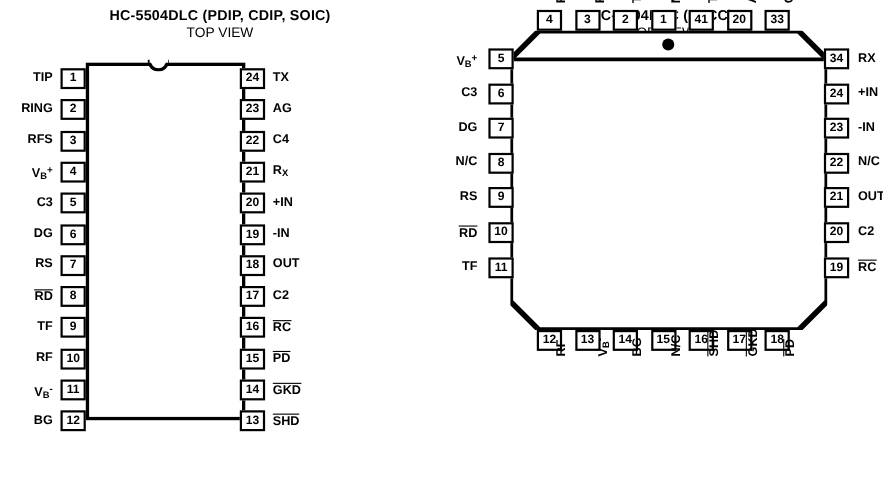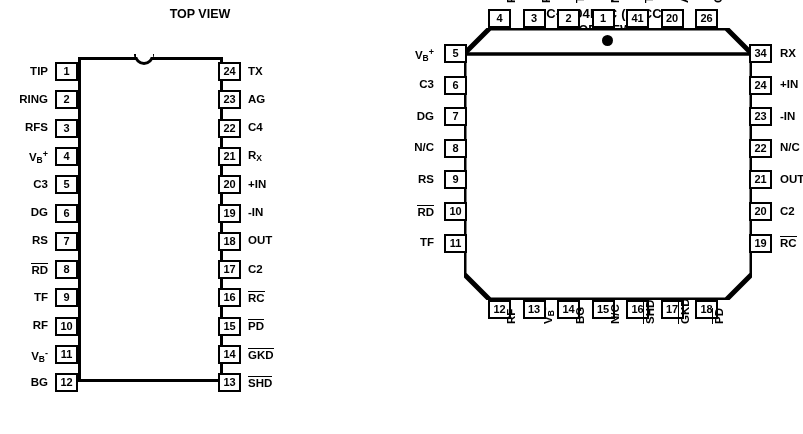"HC-5504DLC (PDIP, CDIP, SOIC)" div.title-main { html: none -> <div>HC-5504DLC (PDIP, CDIP, SOIC)</div> }
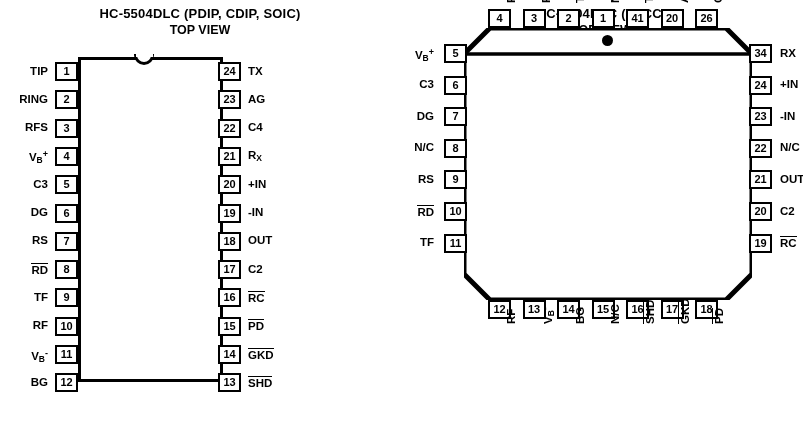"26" div.pad { text: 26 -> 33 }
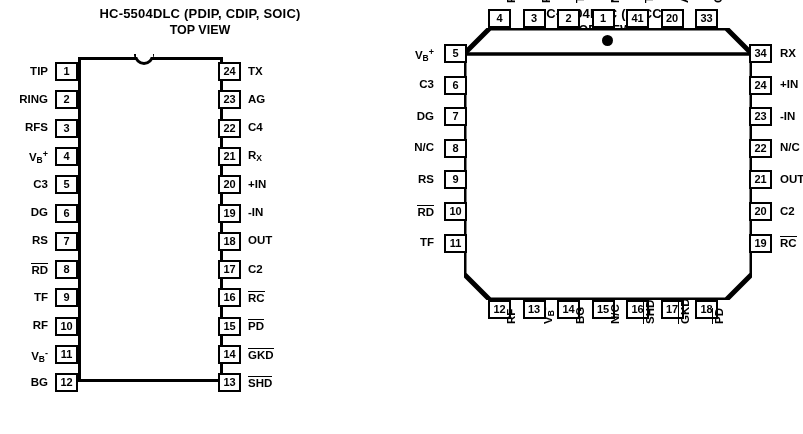"TOP VIEW" .title-sub { font-weight: bold -> normal }
